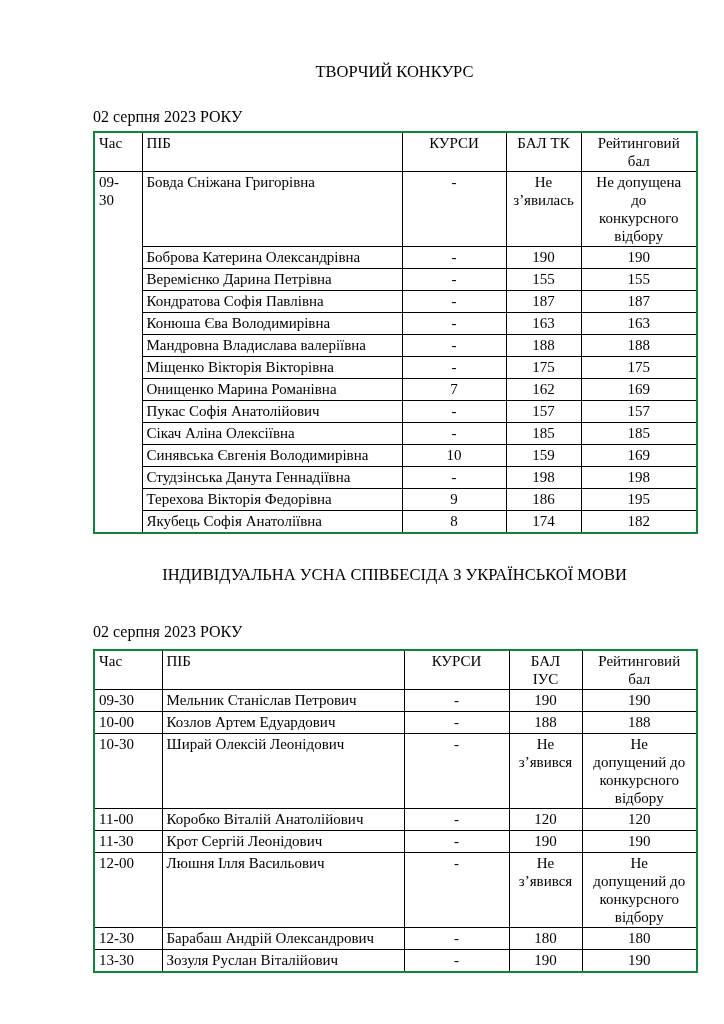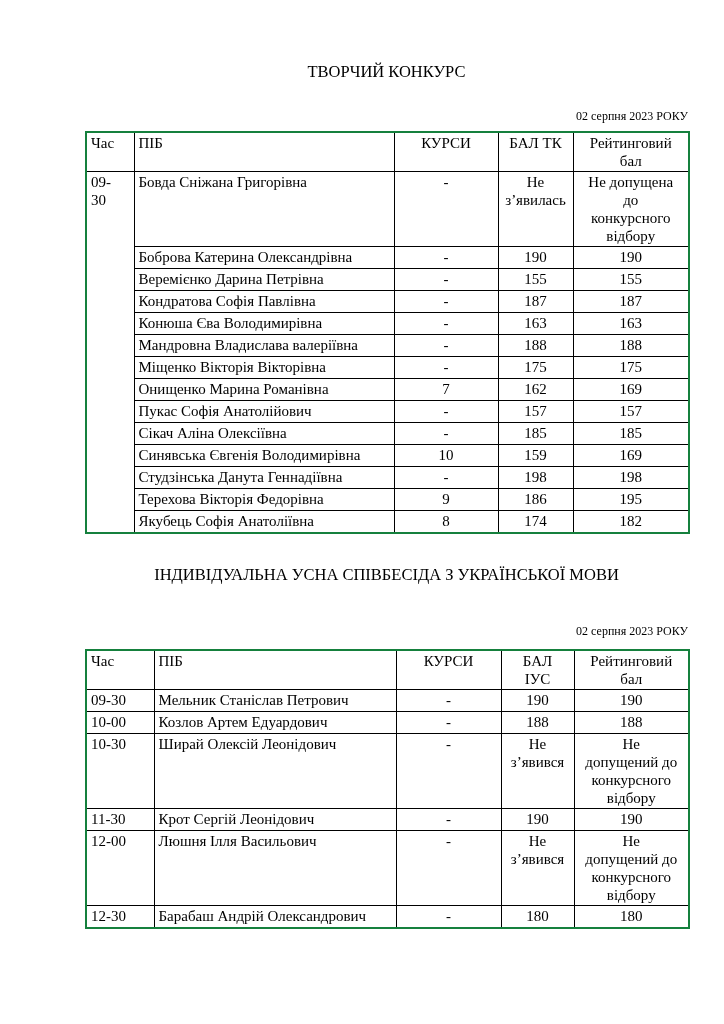"ТВОРЧИЙ КОНКУРС" .block { margin-left: none -> 8px }
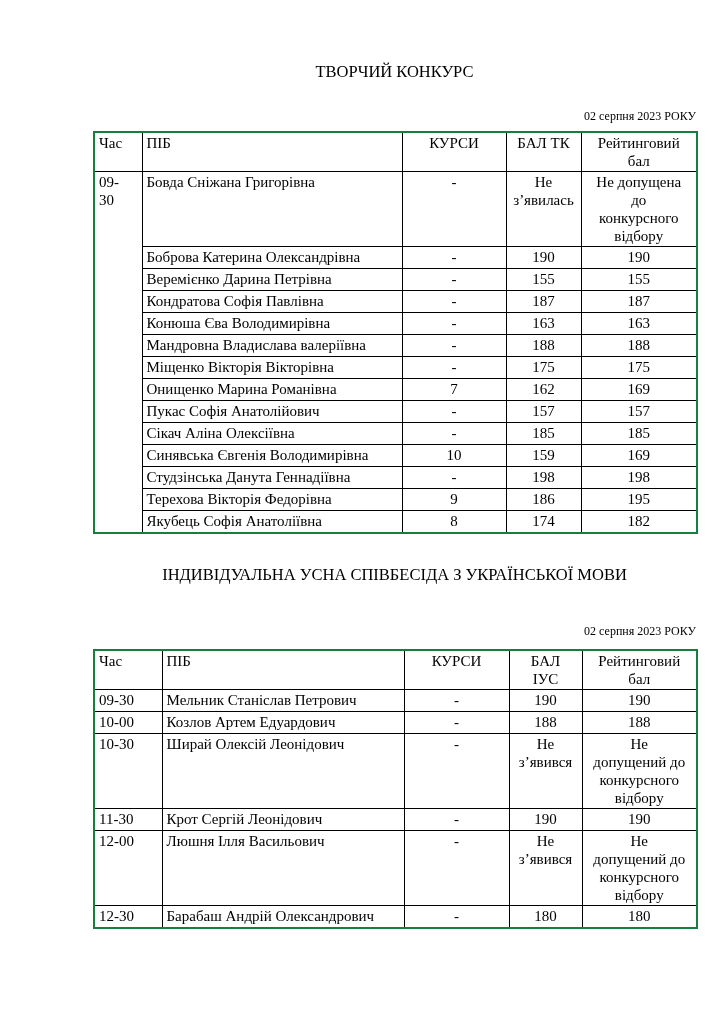"02 серпня 2023 РОКУ" .doc-date { font-size: 12px -> 16px; text-align: right -> left }
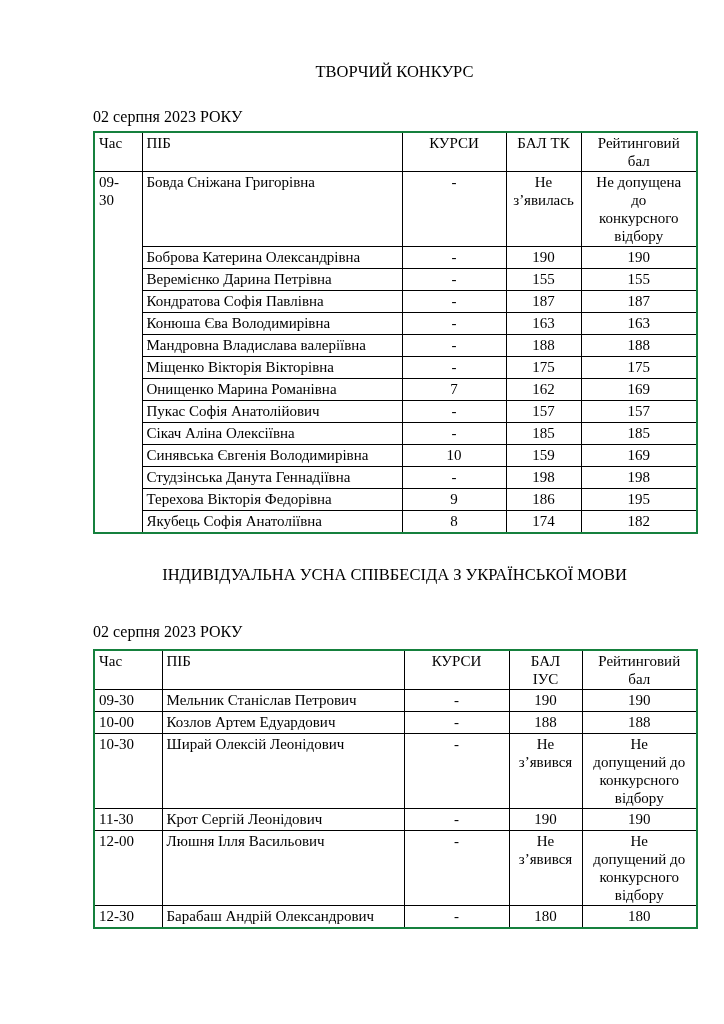"11-00" tr.data-row { html: none -> <tr> <td>11-00</td> <td>Коробко Віталій Анатолійович</td> <td>-</td> <td>120</td> <td>120</td> </tr> }
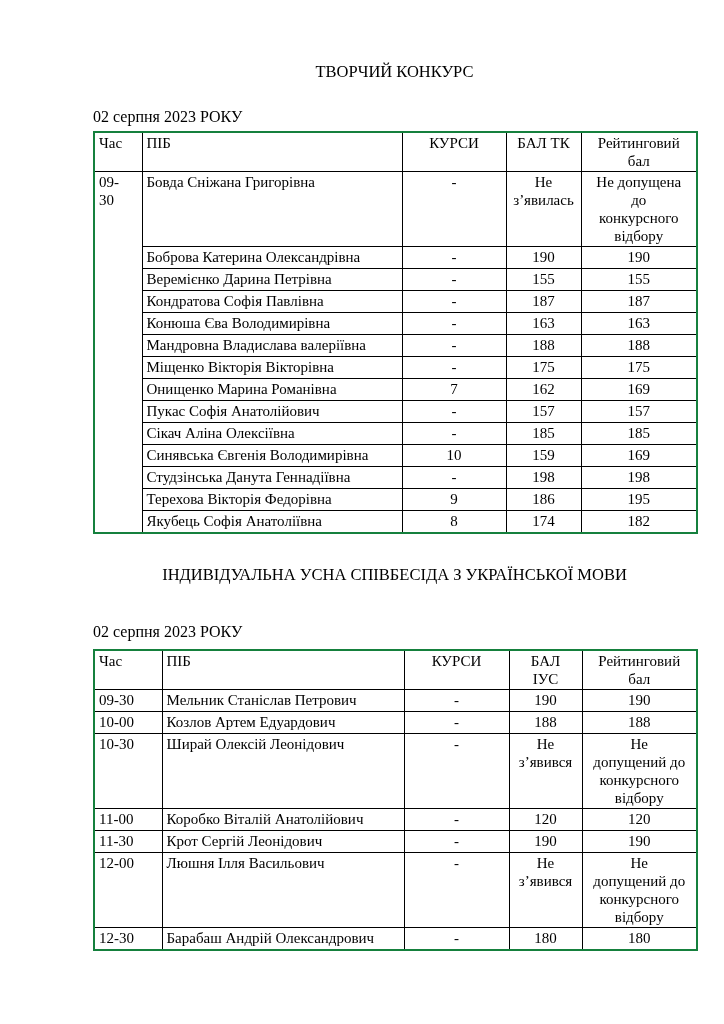"13-30" tr.data-row { html: none -> <tr> <td>13-30</td> <td>Зозуля Руслан Віталійович</td> <td>-</td> <td>190</td> <td>190</td> </tr> }
